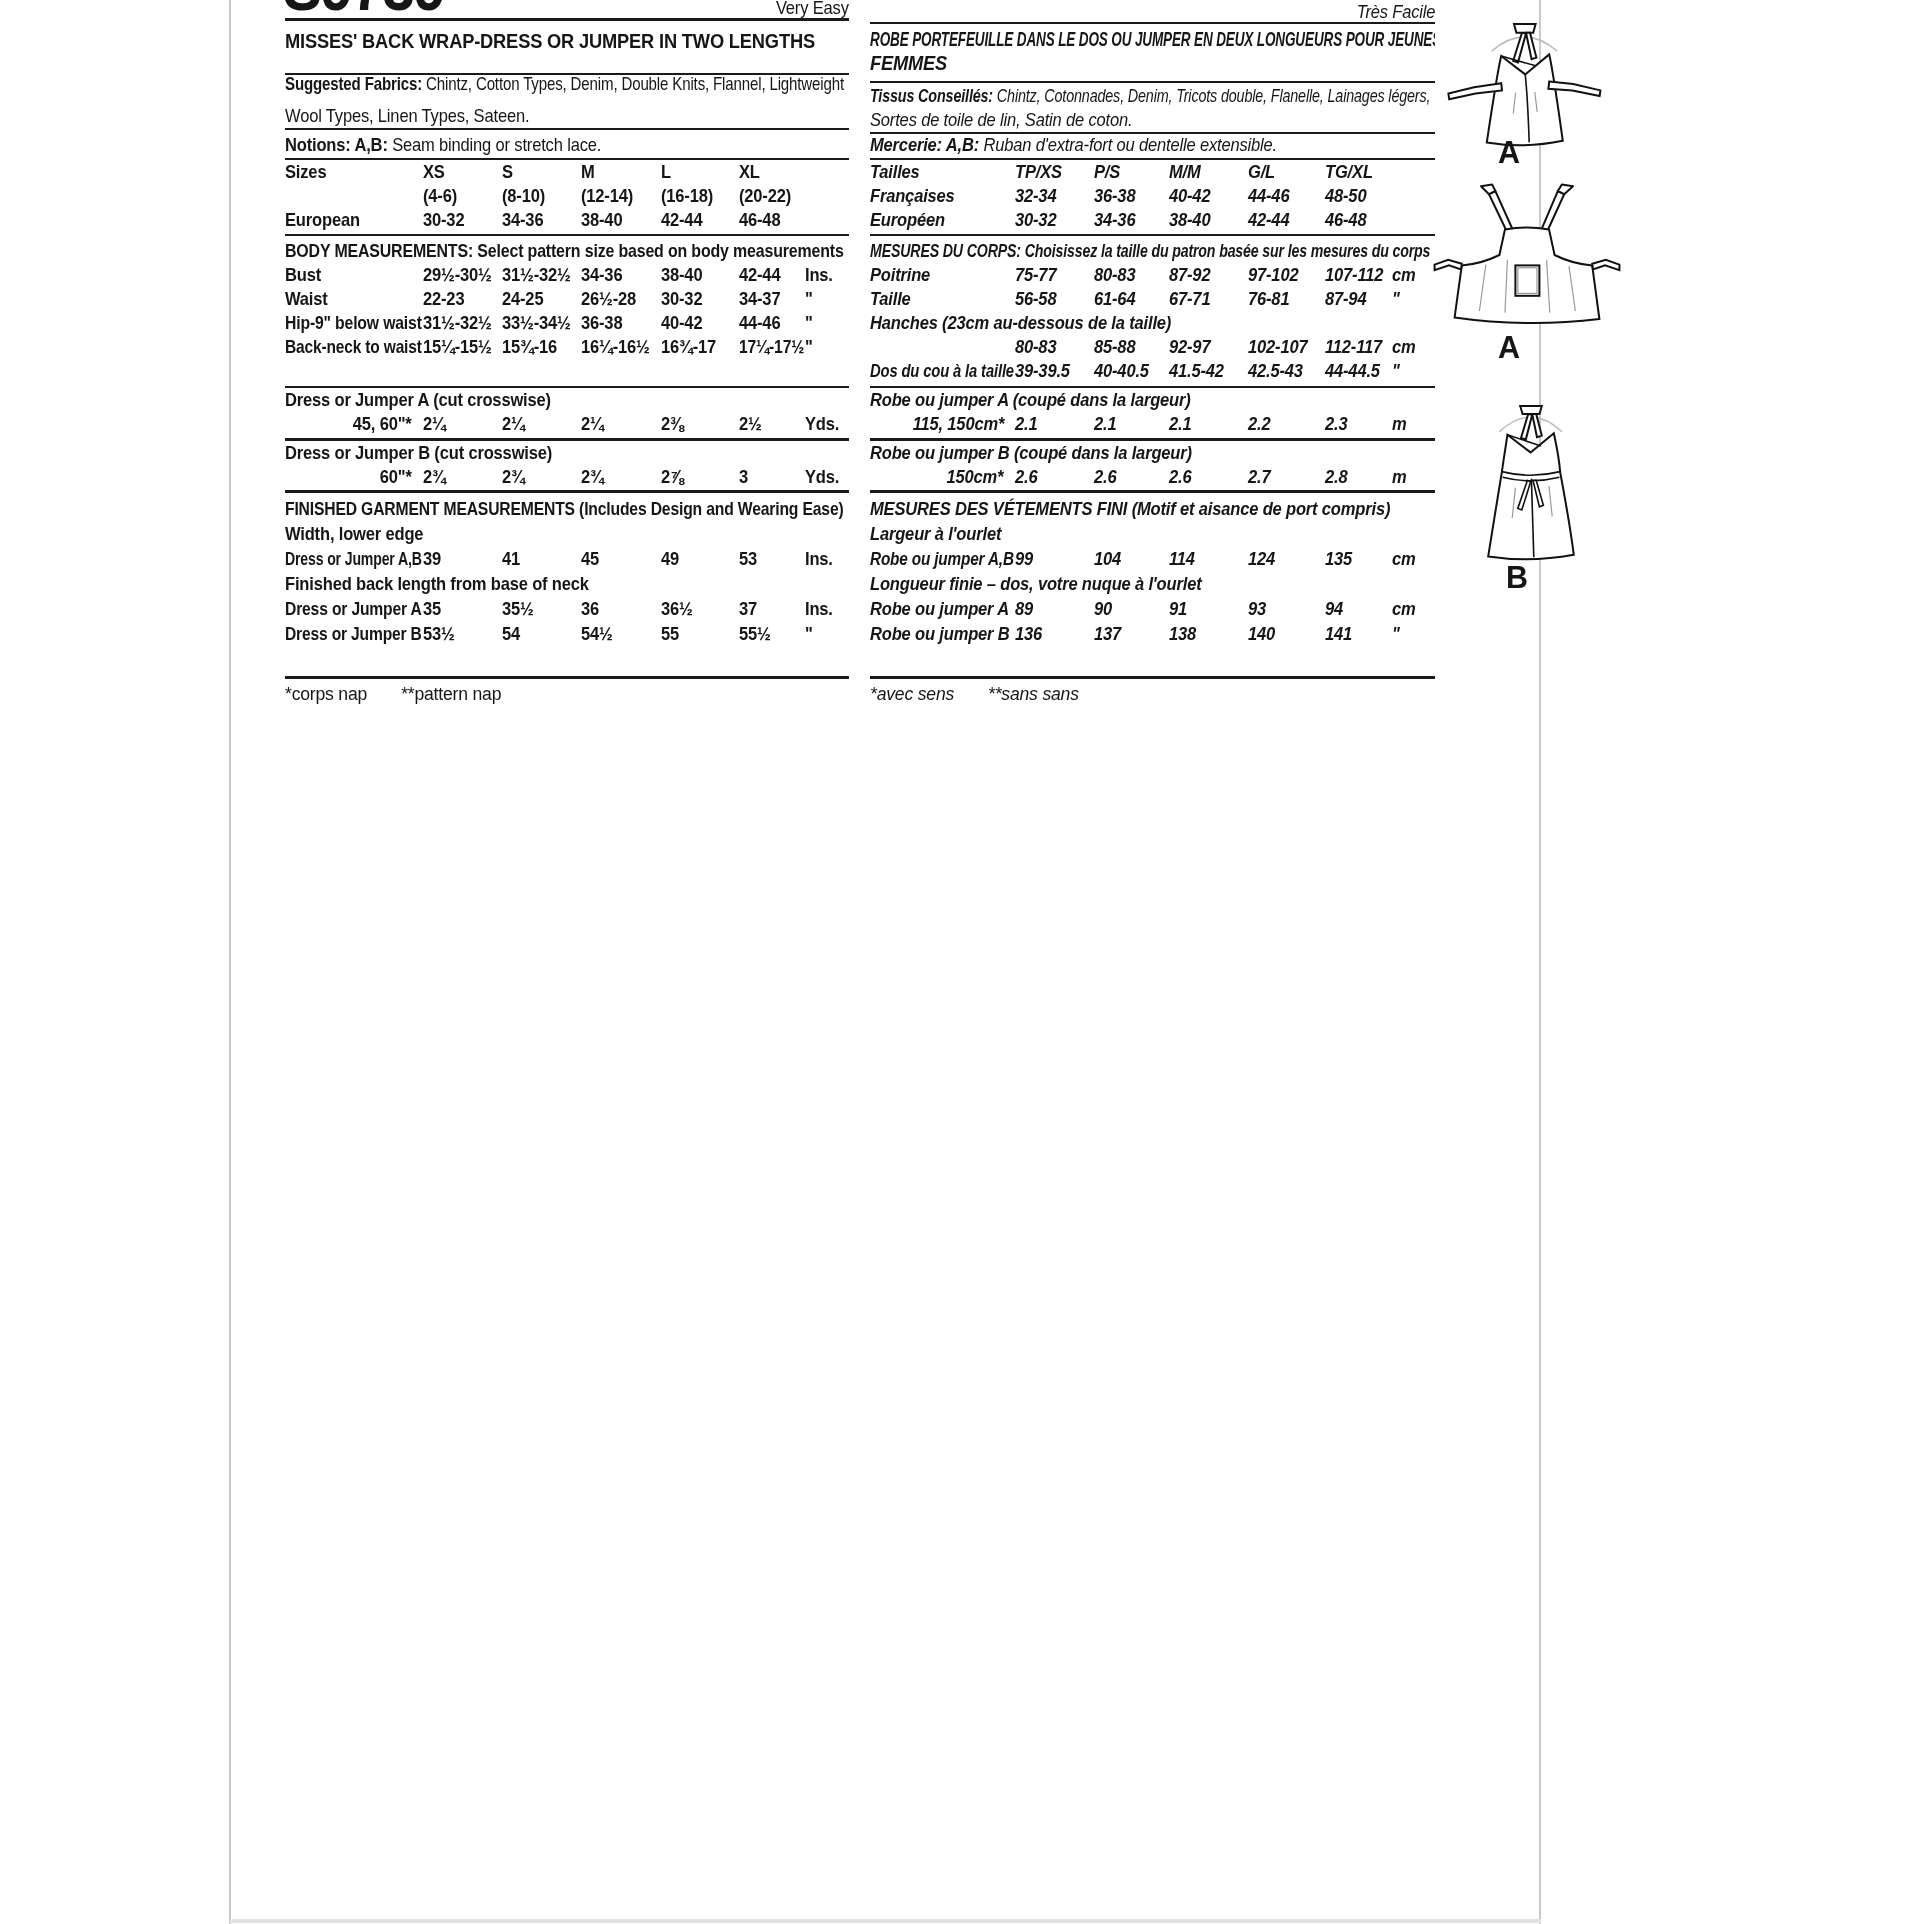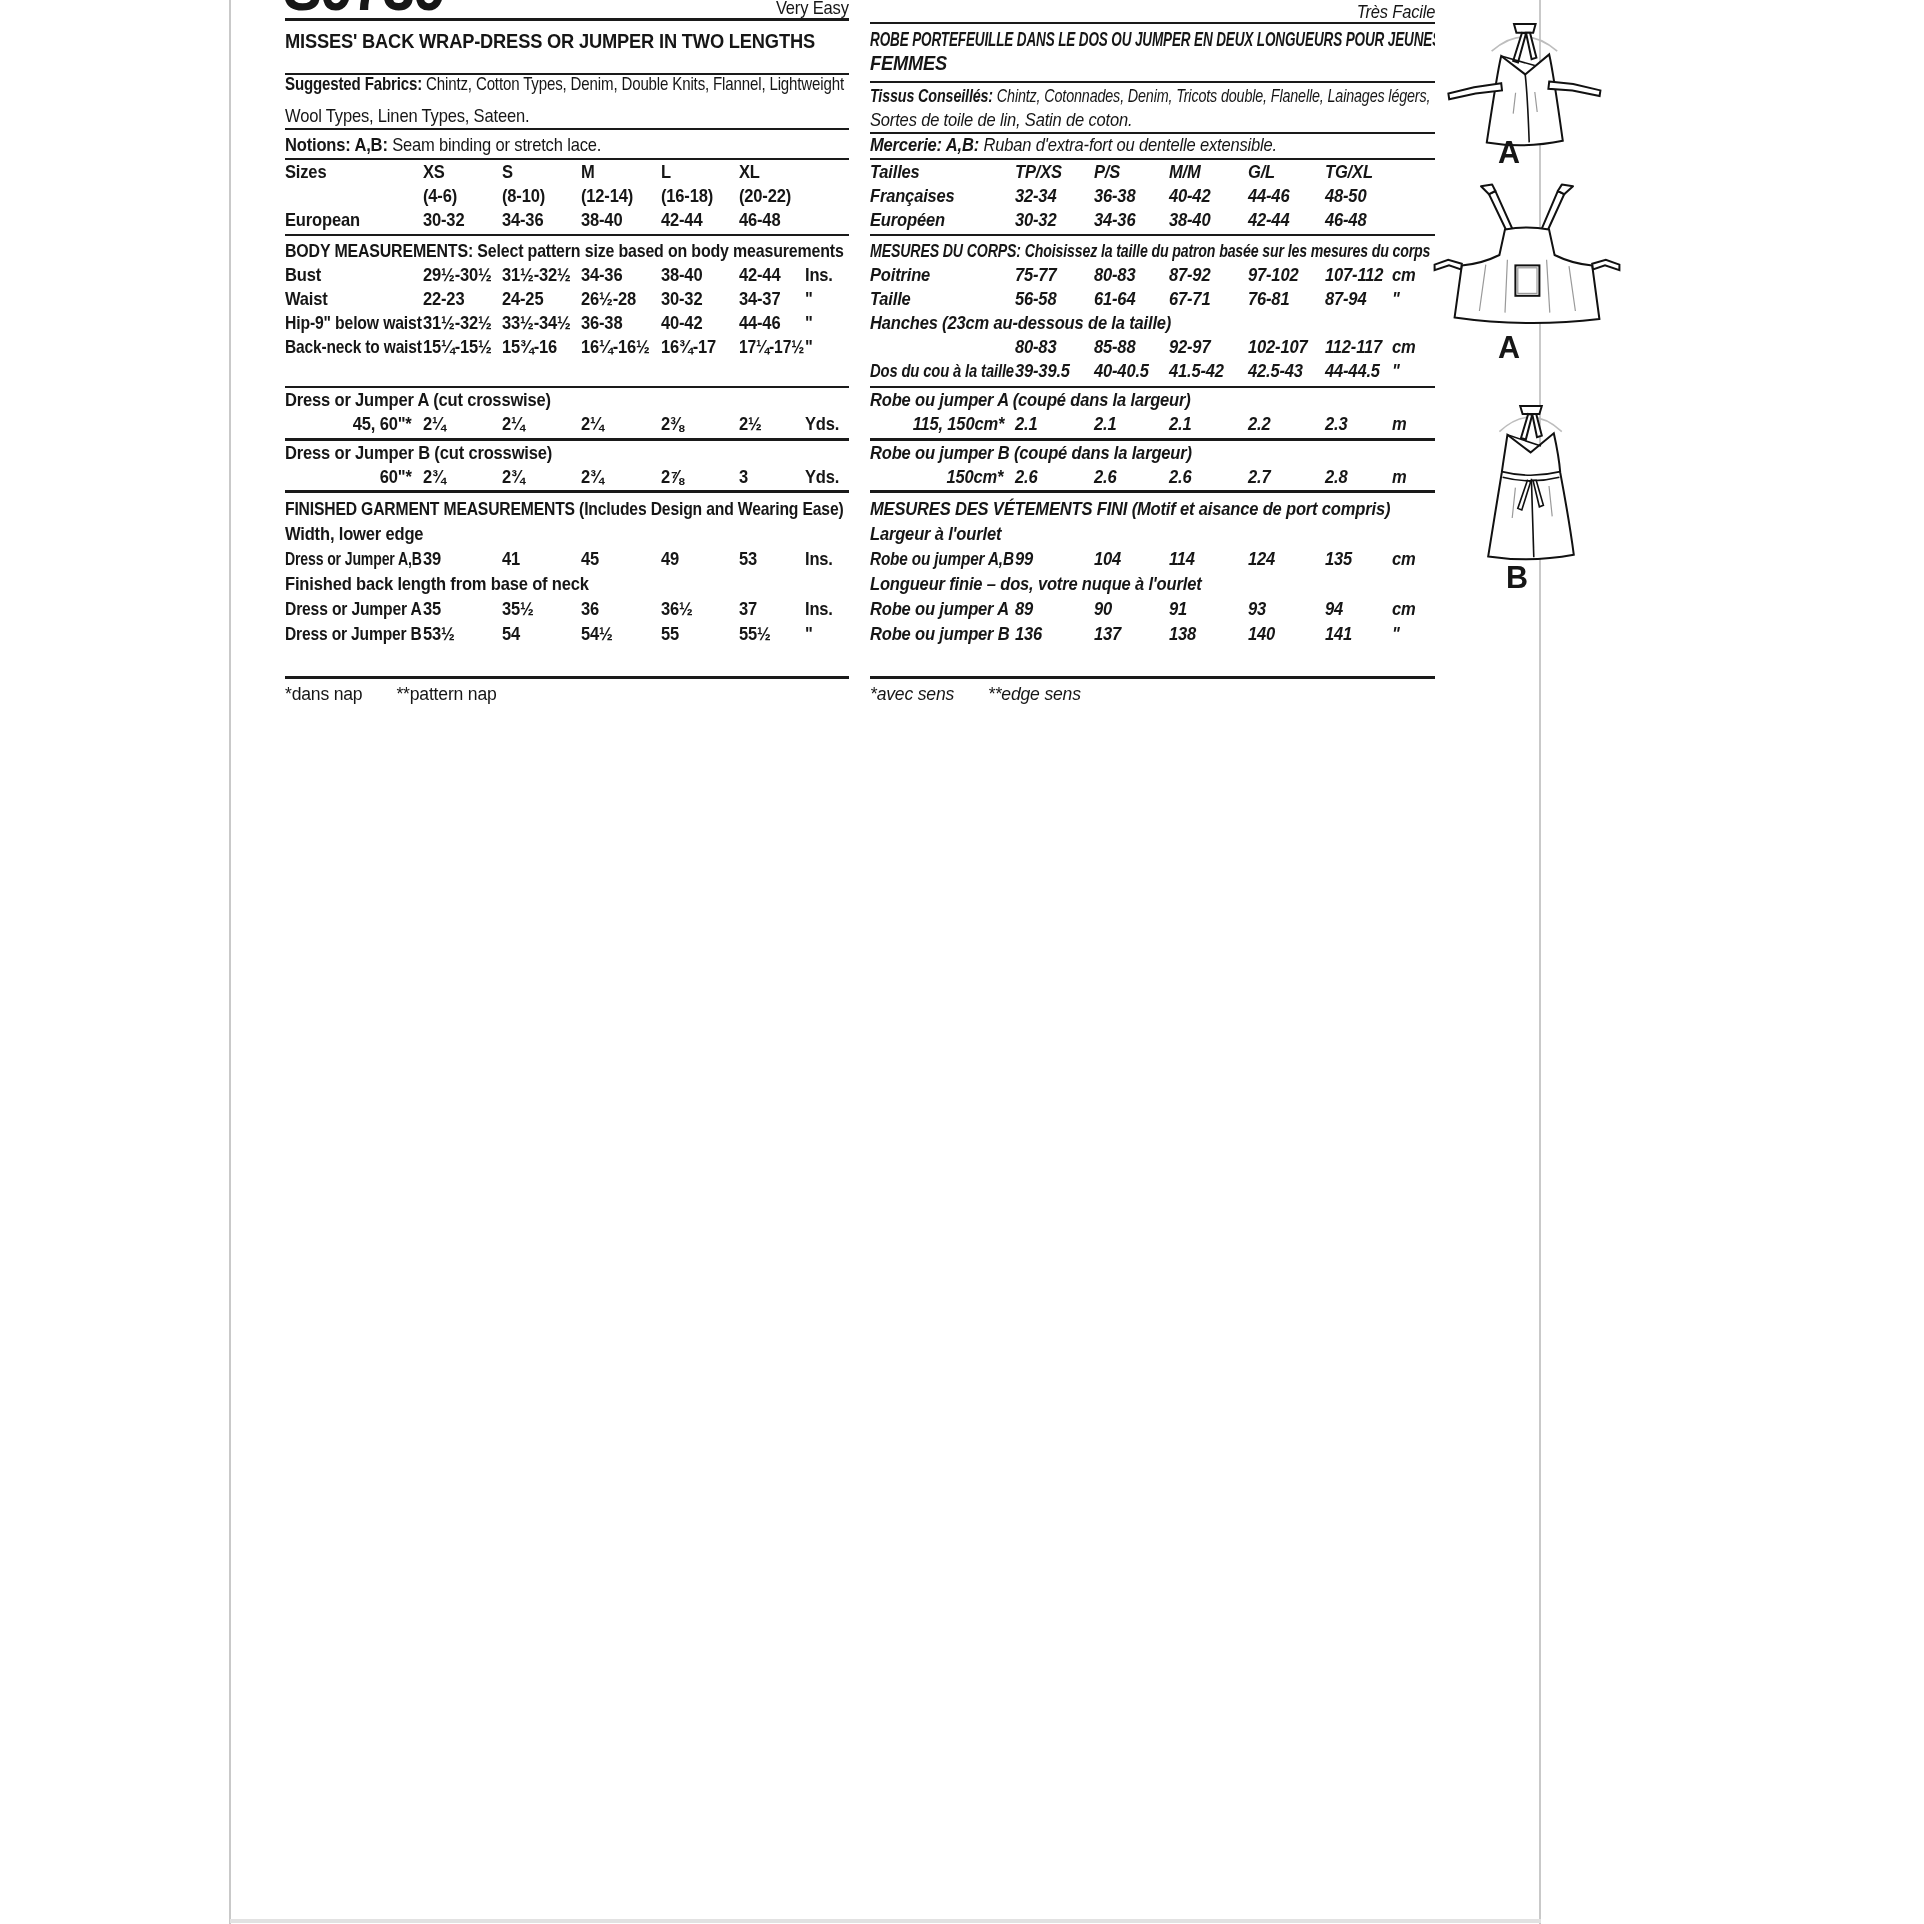"*dans nap" span { text: dans -> corps }
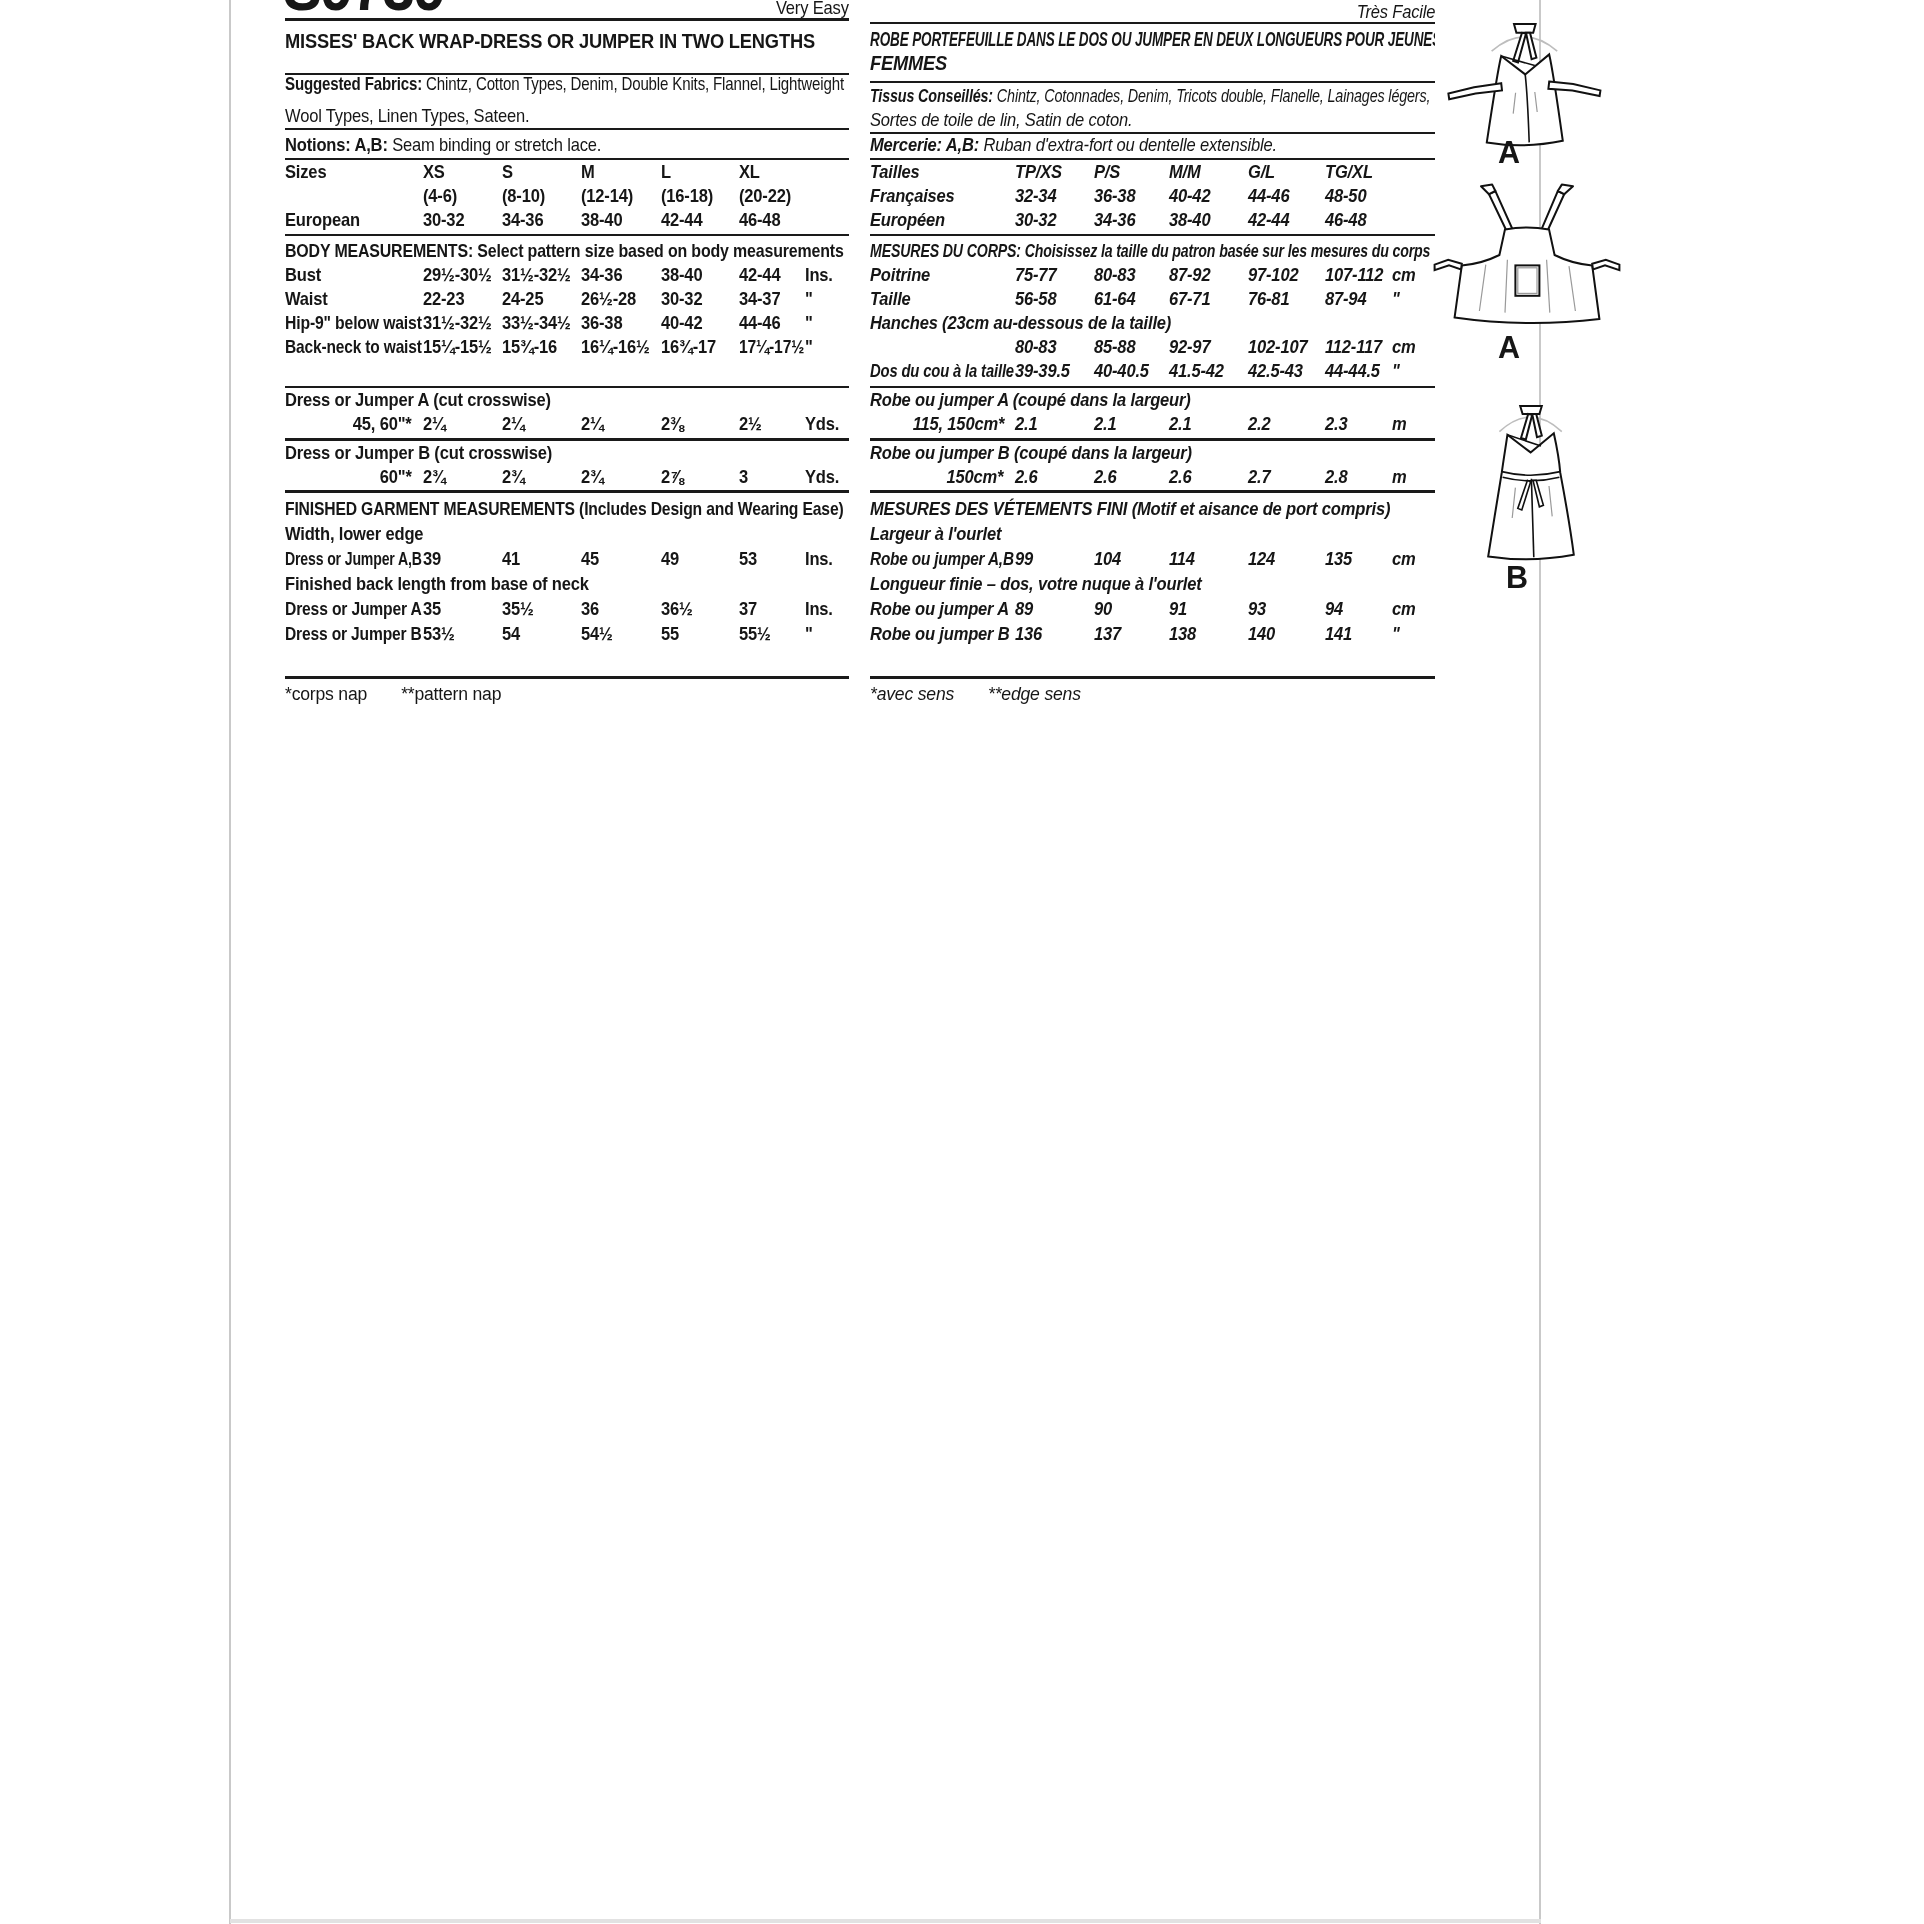"**edge sens" span { text: edge sens -> sans sans }
